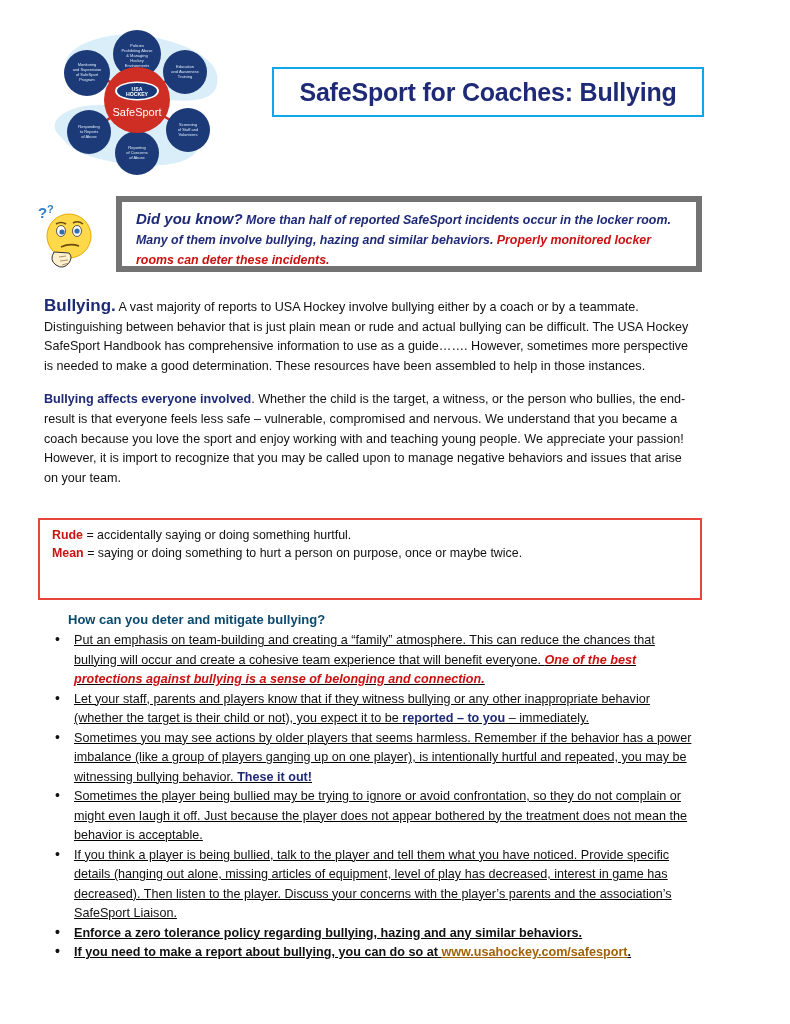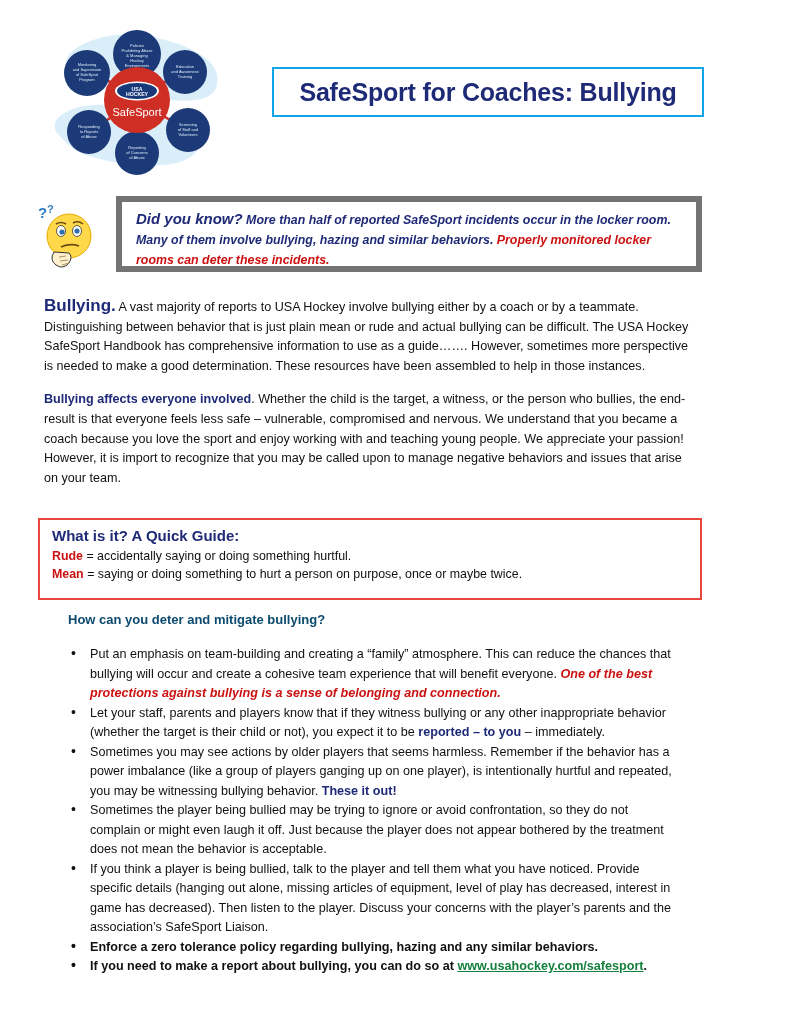"What is it? A Quick" div.guide-title { html: <div>What is it? A Quick Guide:</div> -> none }
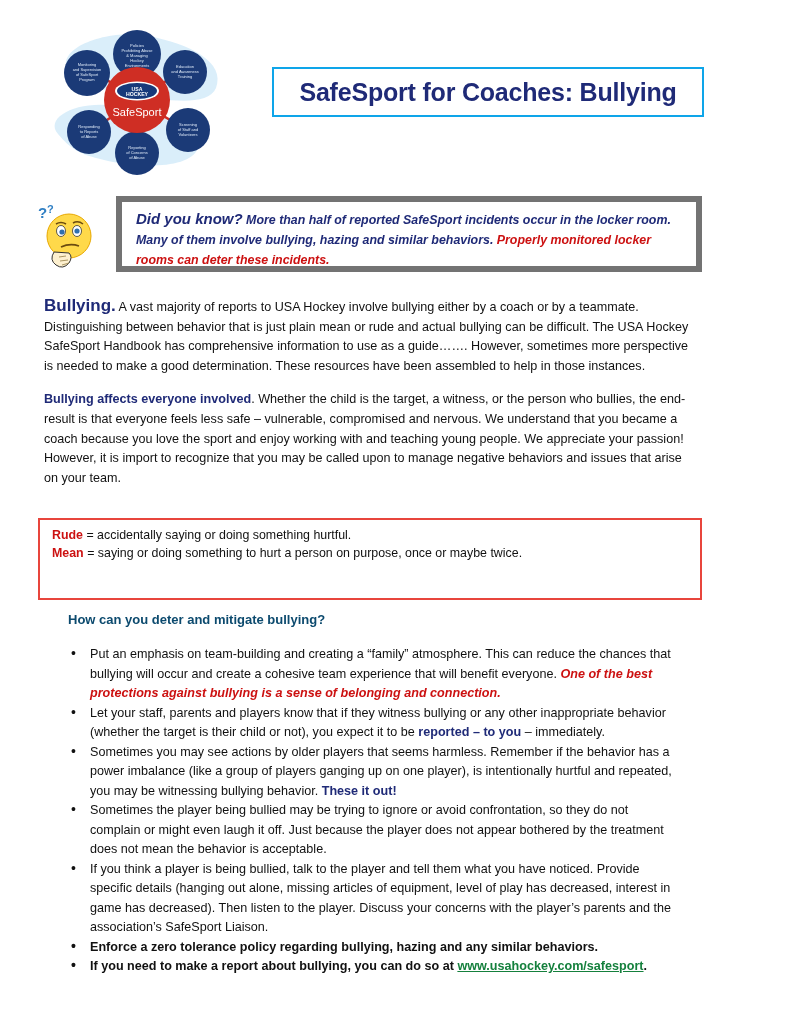"Put an emphasis on team-building" ul.bullets { margin: 16px -> 0; text-decoration: none -> underline }
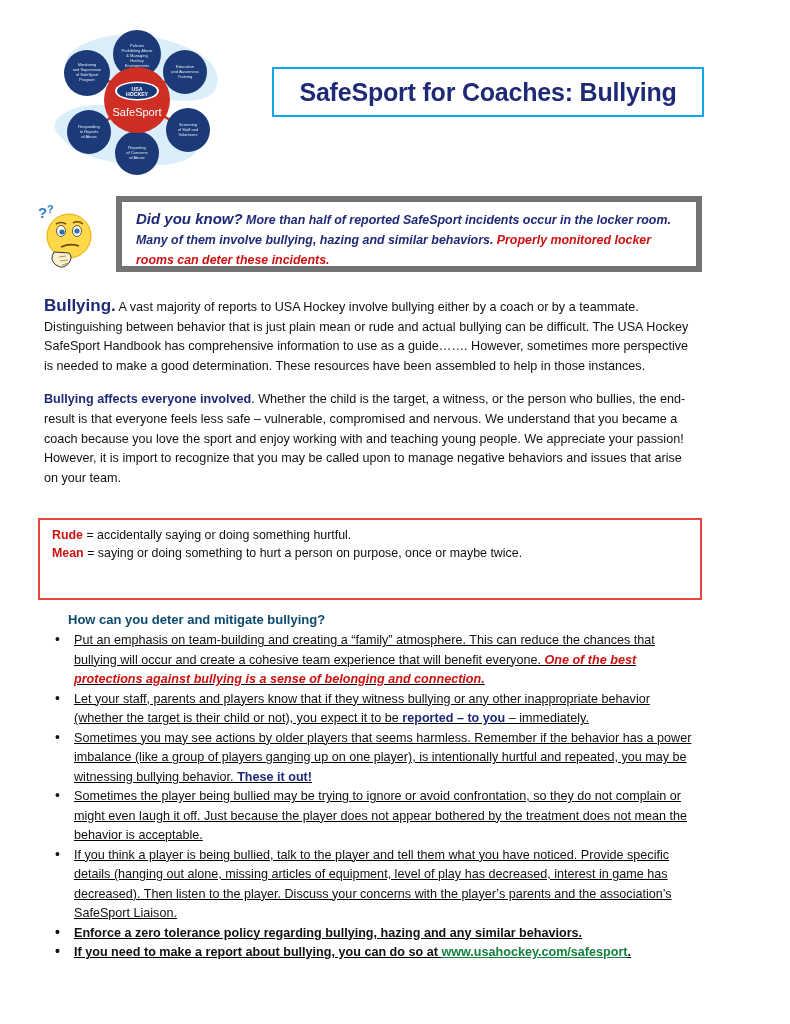"www.usahockey.com/safesport" a.link { color: #15803d -> #a16207 }
